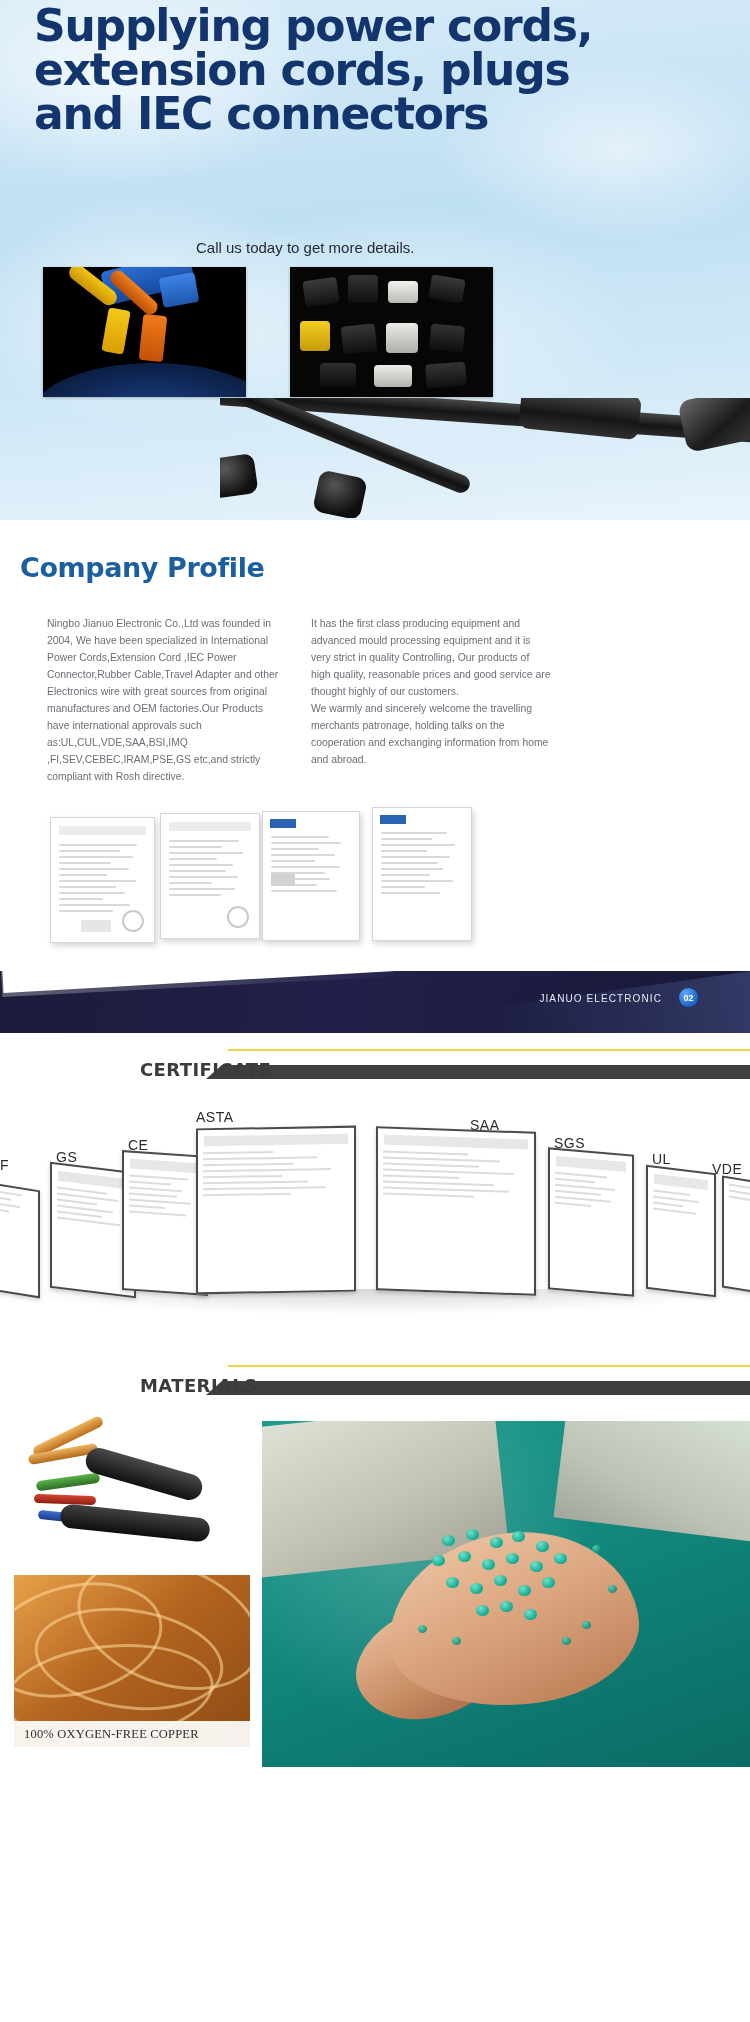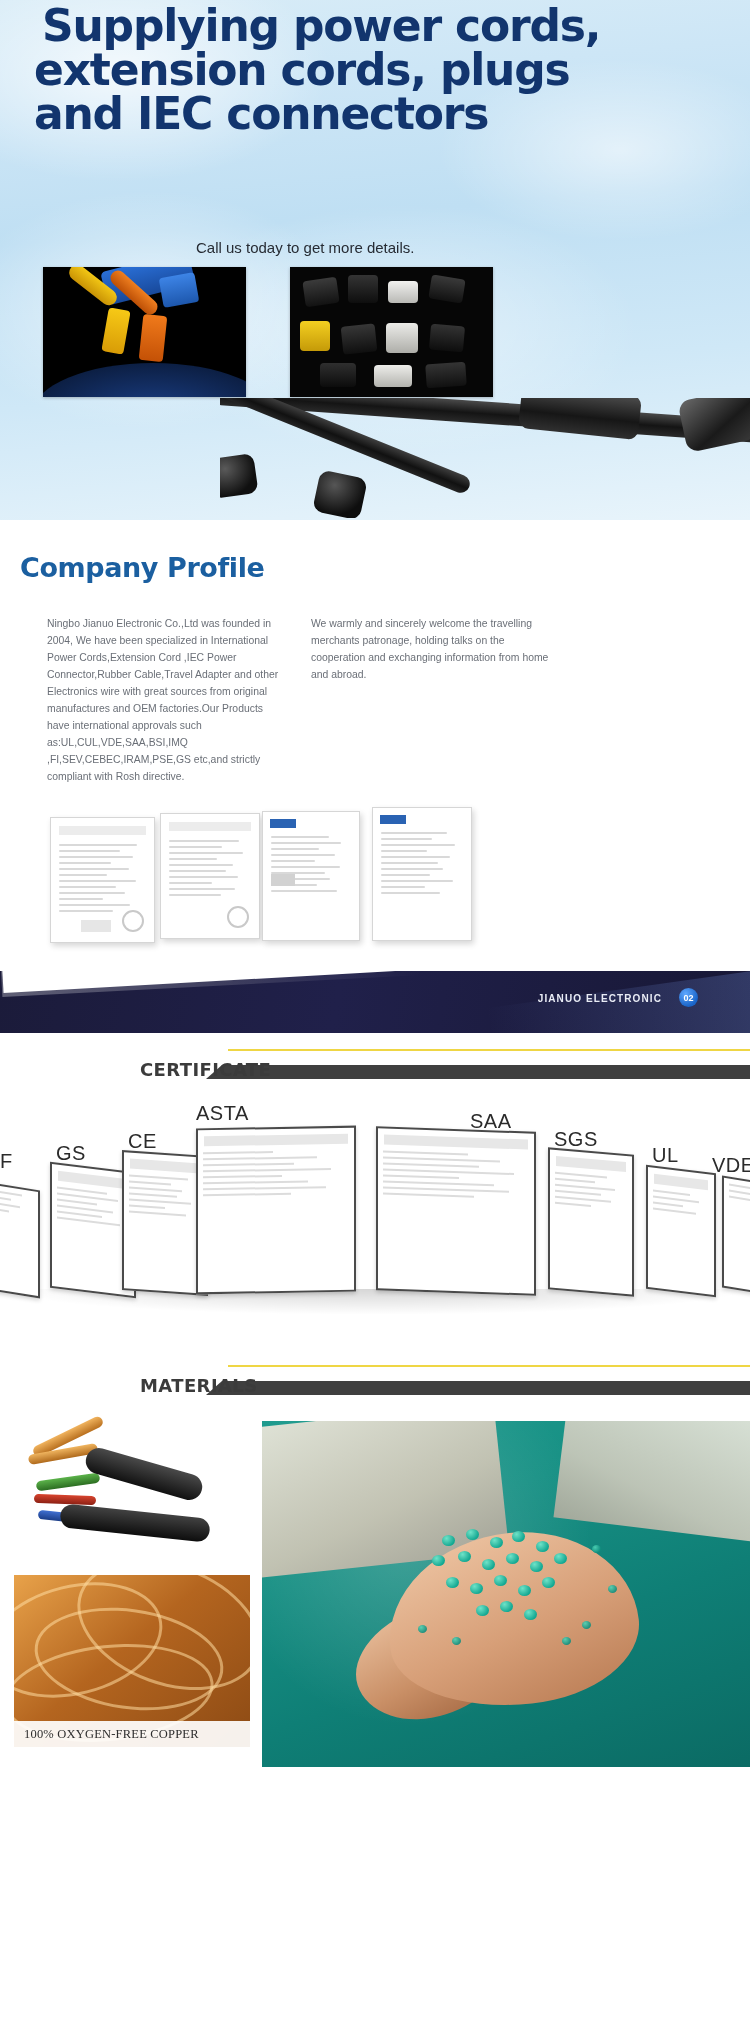"Supplying power cords," .hero-title .l1 { margin-left: 12px -> 4px }
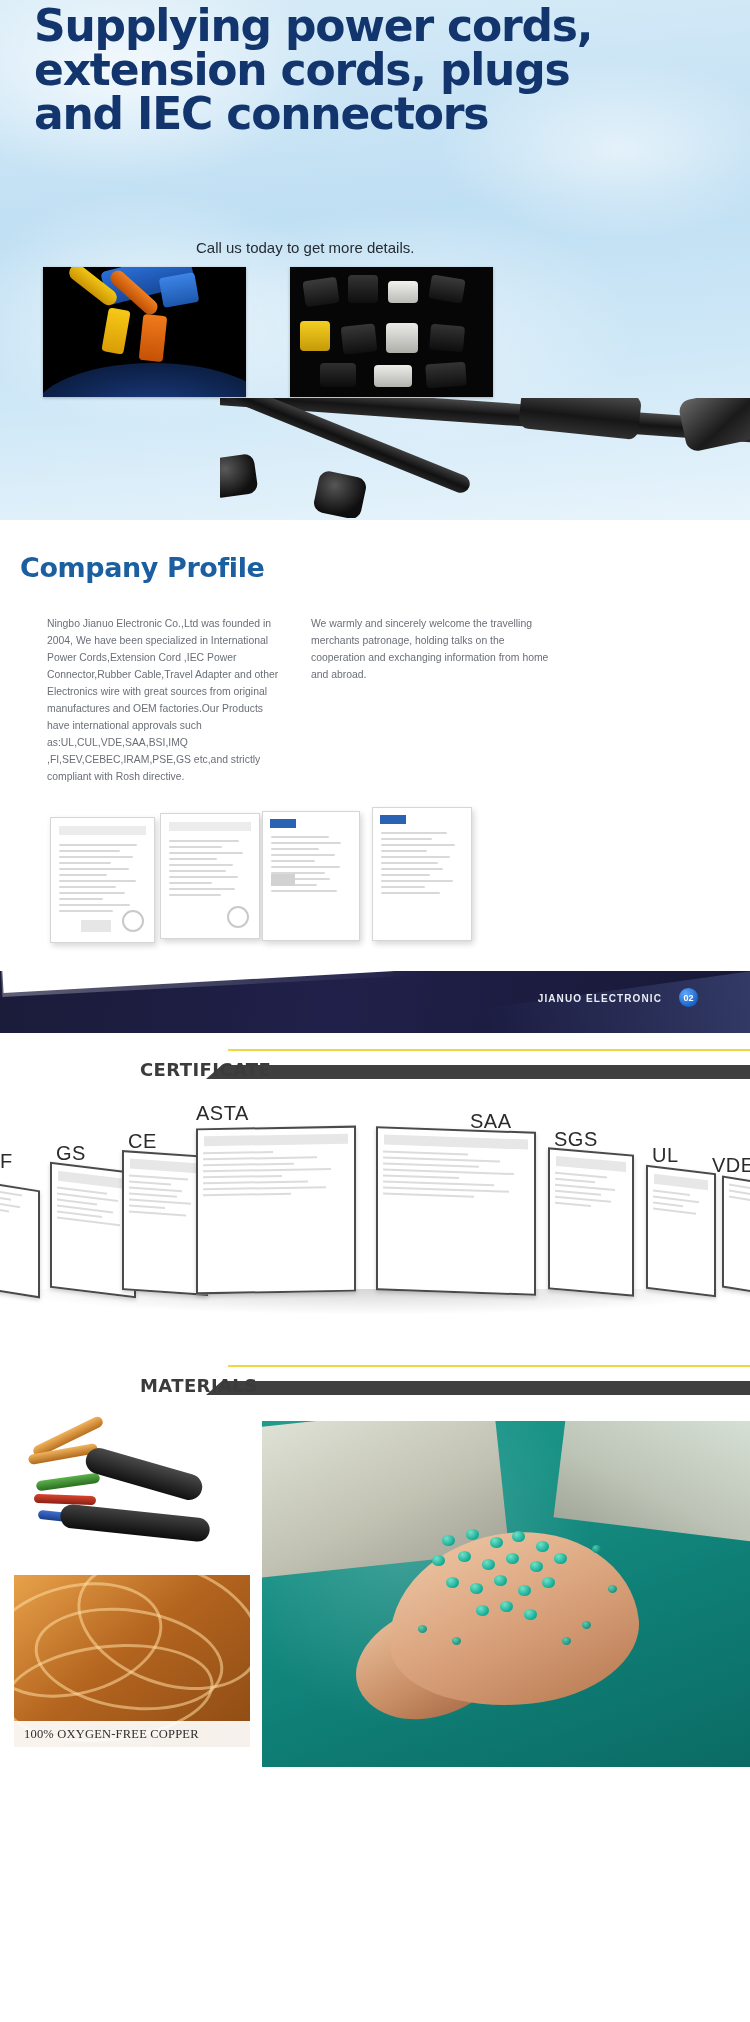"It has the first class" p { html: none -> <p>It has the first class producing equipment and advanced mould processing equipment and it is very strict in quality Controlling, Our products of high quality, reasonable prices and good service are thought highly of our customers.</p> }
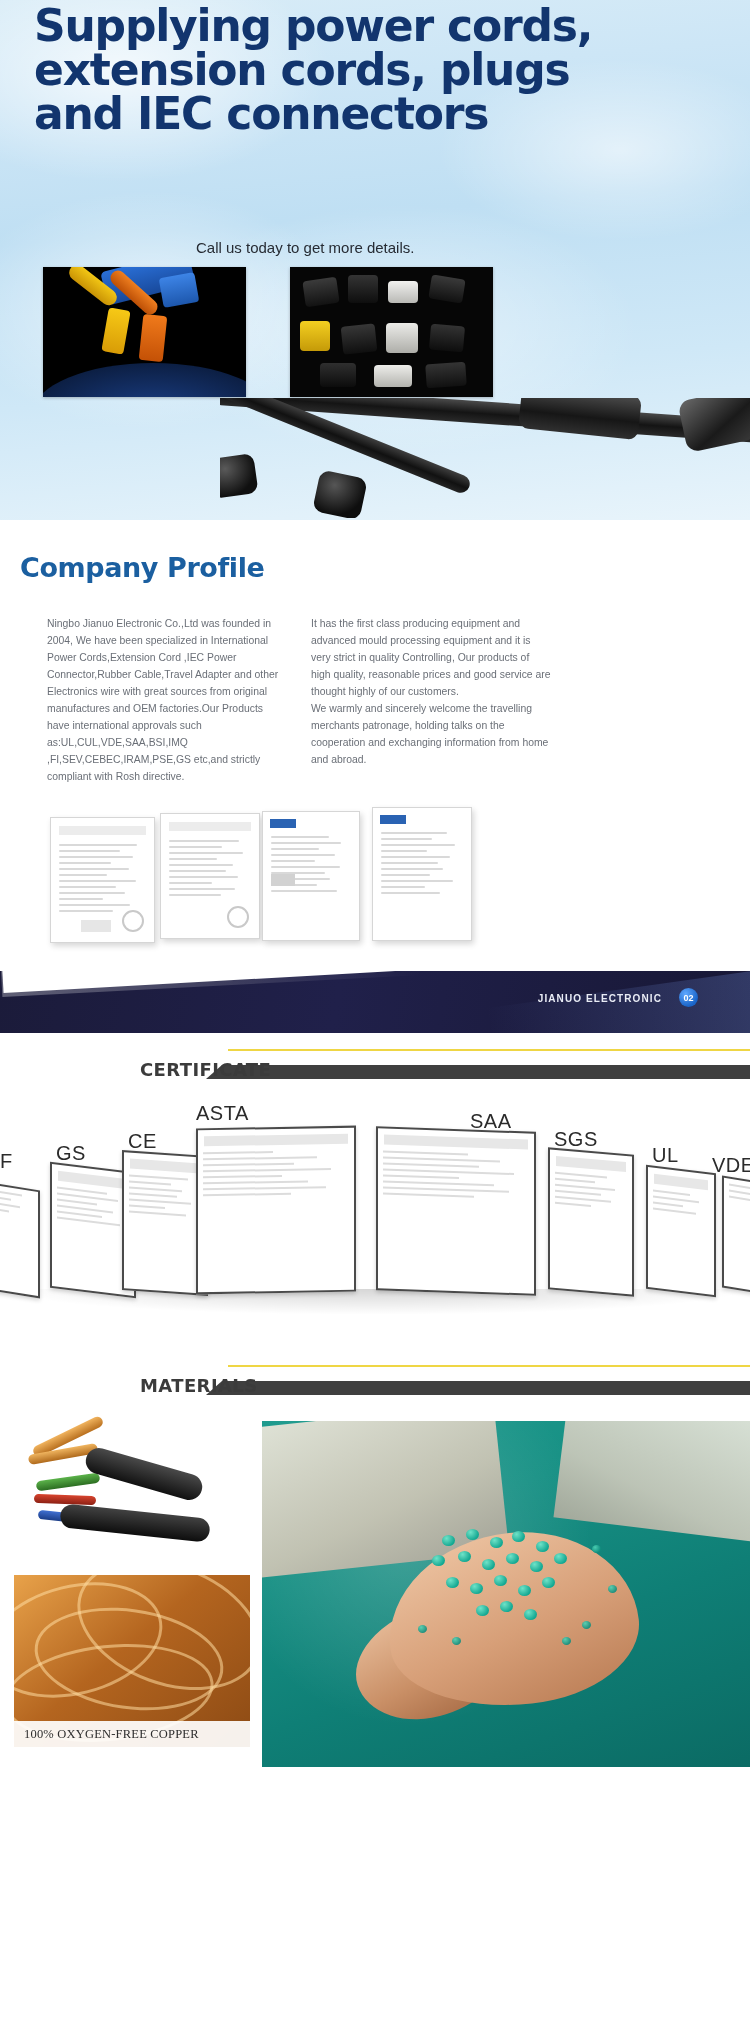"JIANUO ELECTRONIC" .pf-label { font-weight: bold -> normal }
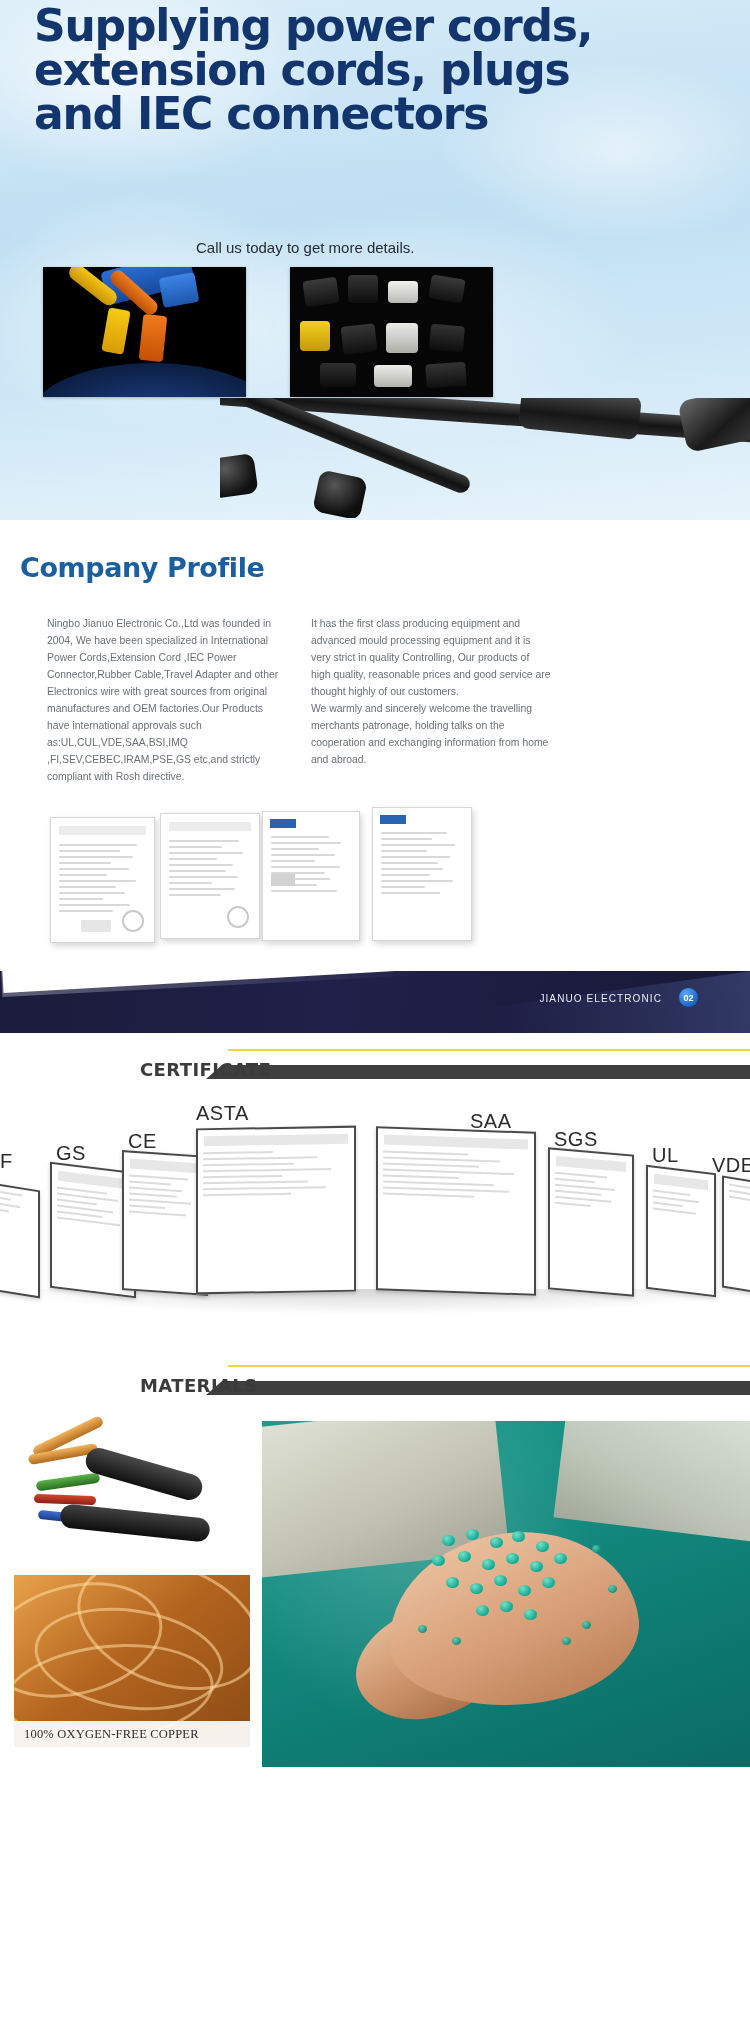"ASTA" .cf-label { font-size: 20px -> 14px }
